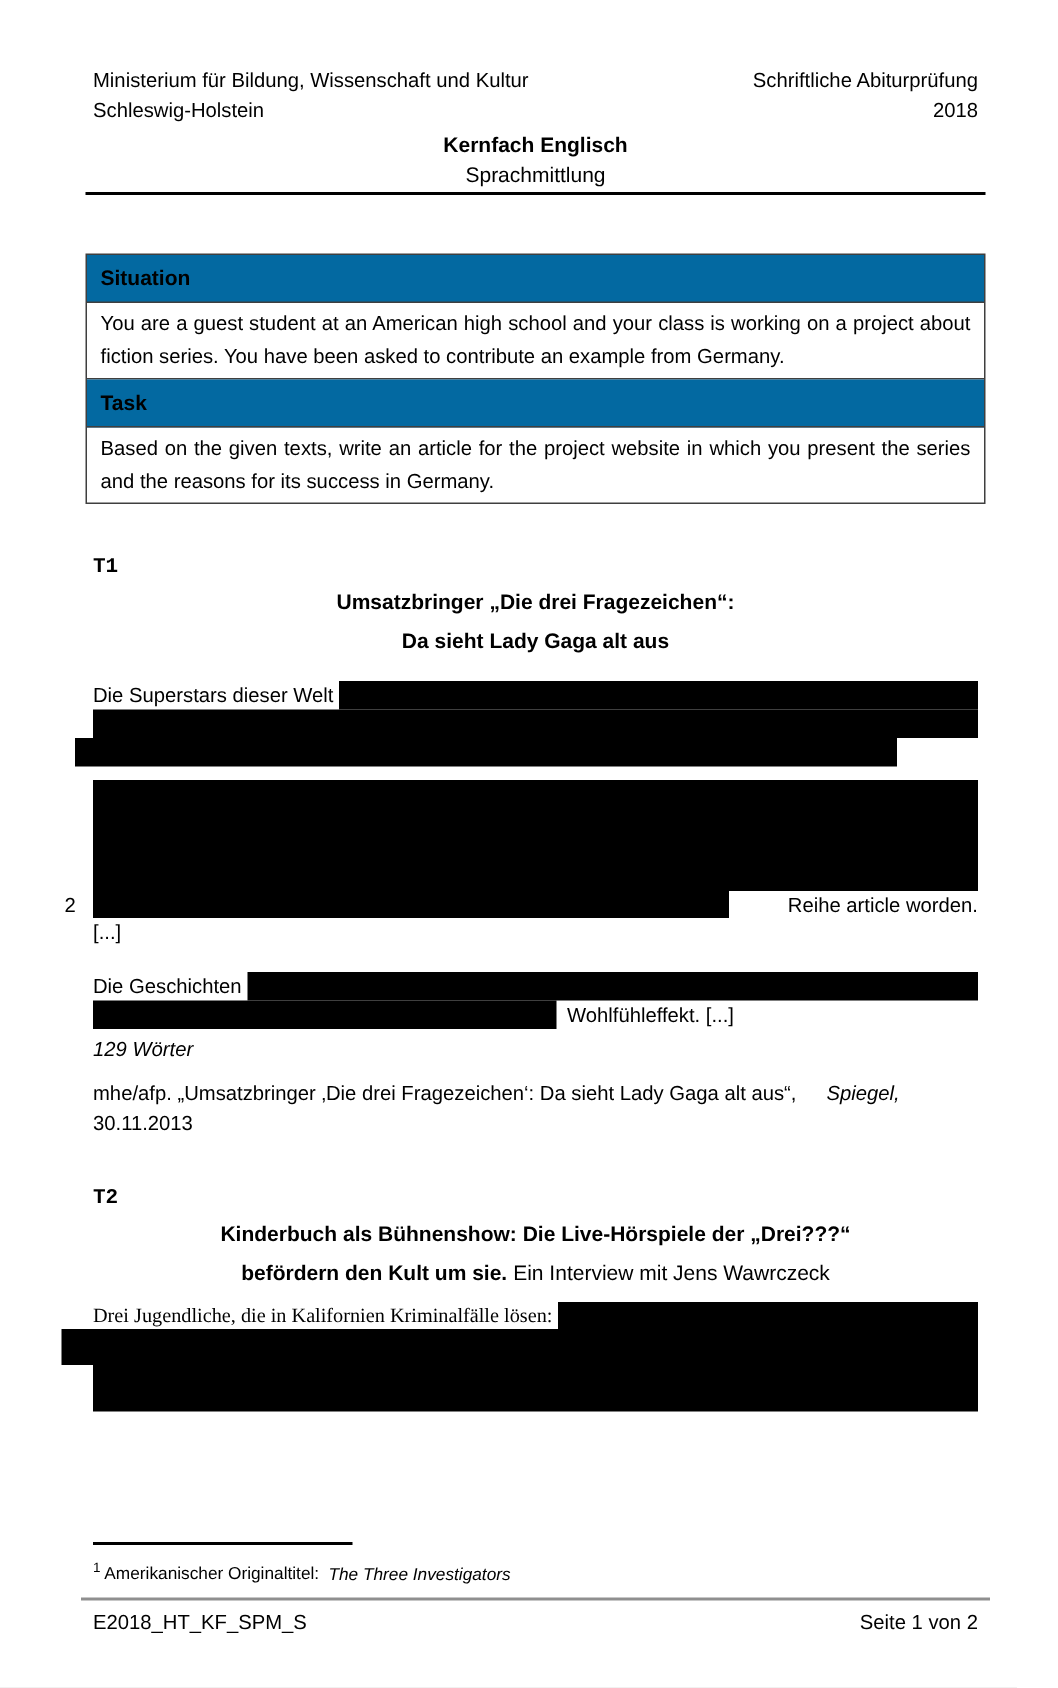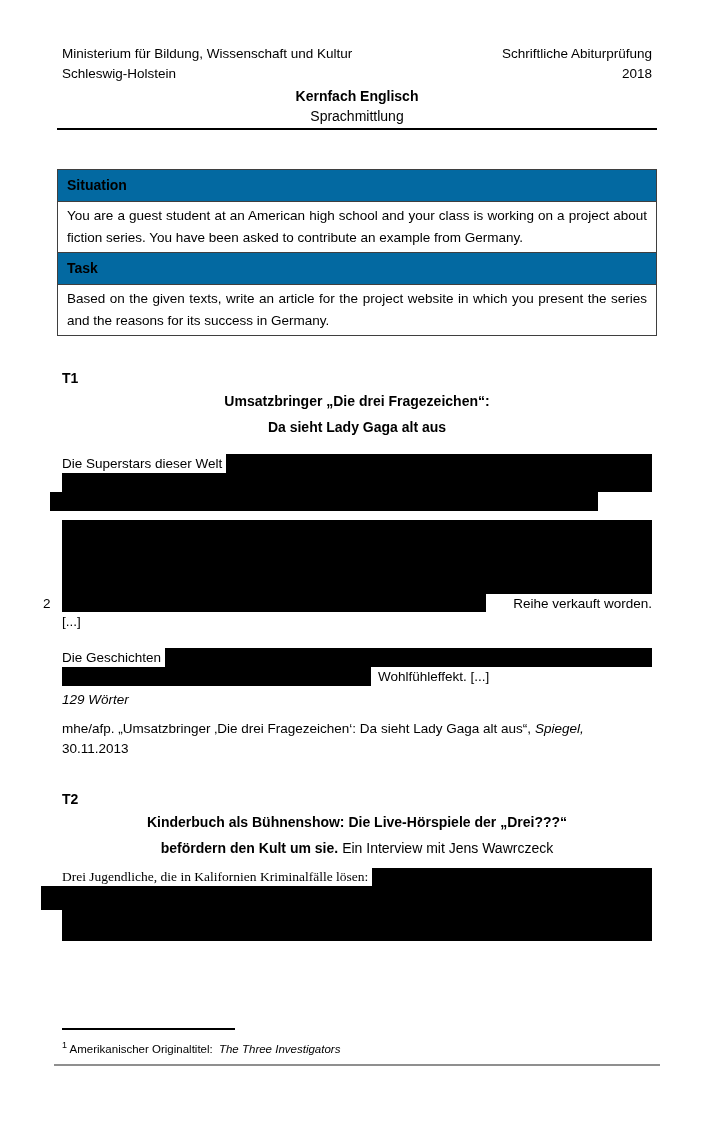"T1" .t-label { font-family: none -> Liberation Mono, monospace }
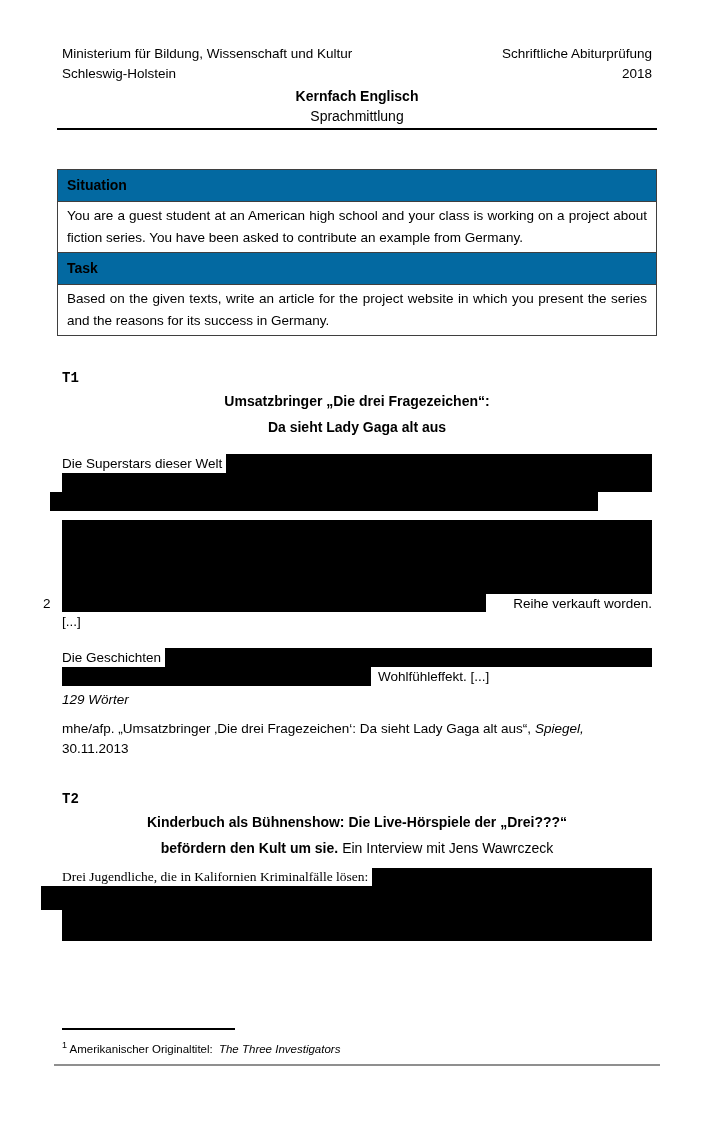"Reihe verkauft worden." span.right-text { text: verkauft -> article }
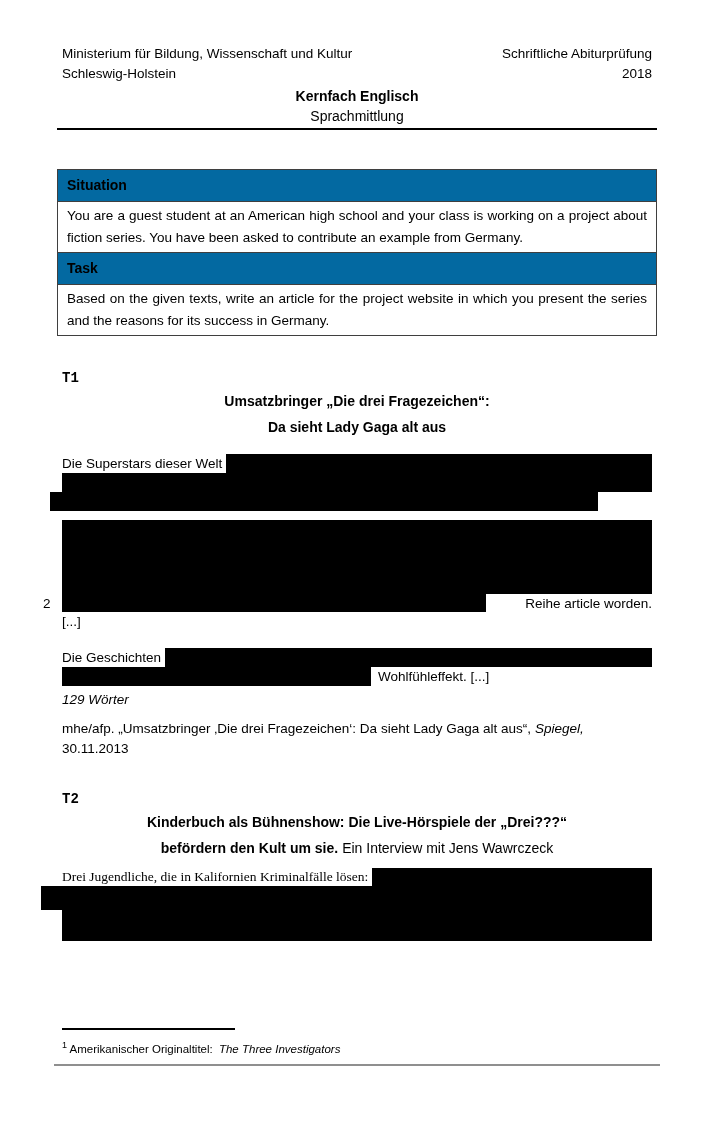"Spiegel," .source .pub { margin-left: 4px -> 20px }
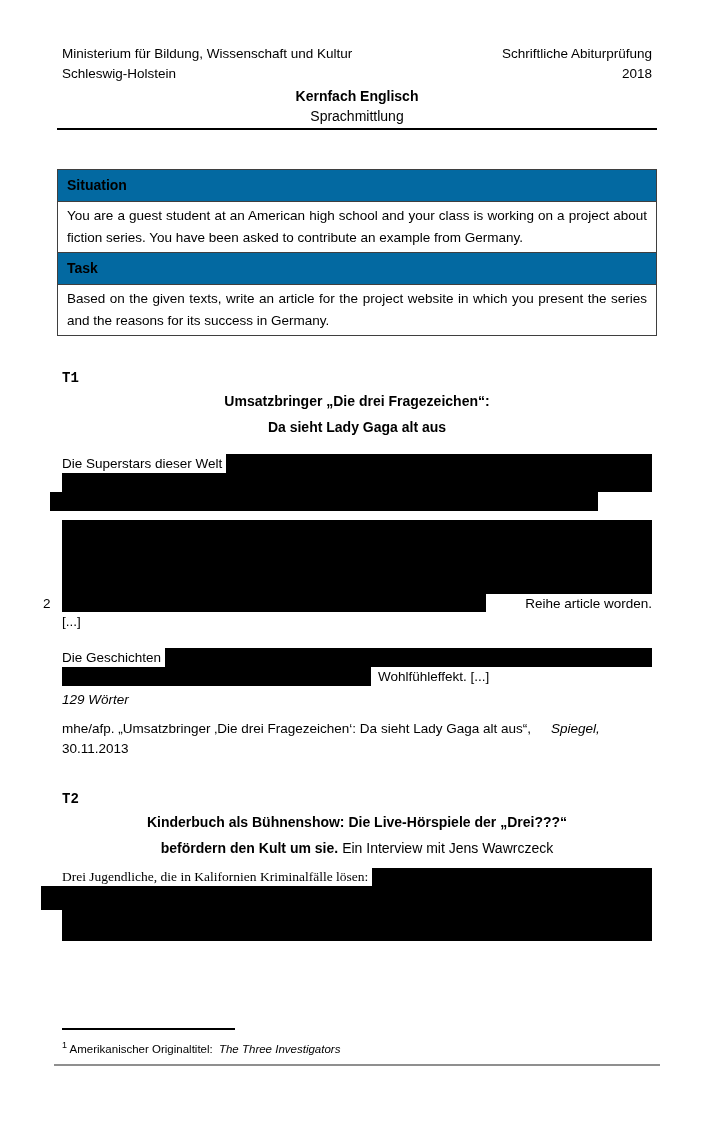"E2018_HT_KF_SPM_S" div.footer-row { html: none -> <div> <span>E2018_HT_KF_SPM_S</span> <span>Seite 1 von 2</span> </div> }
